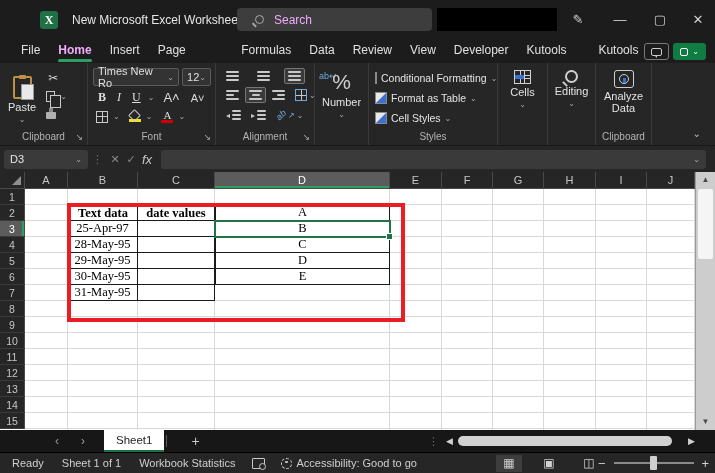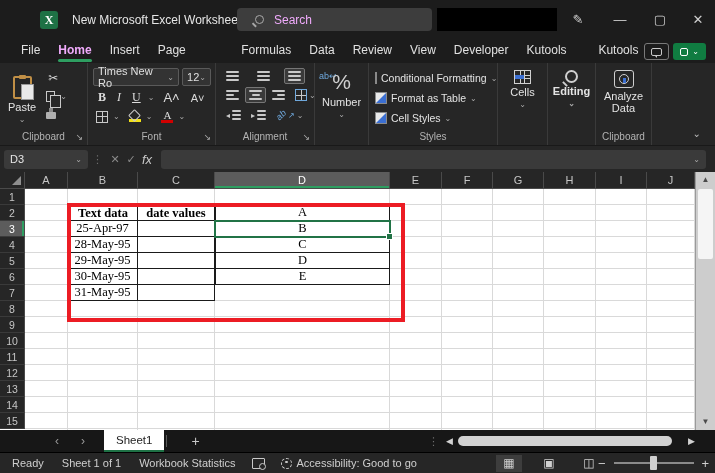"Editing" div.rgroup { font-weight: bold -> none }
